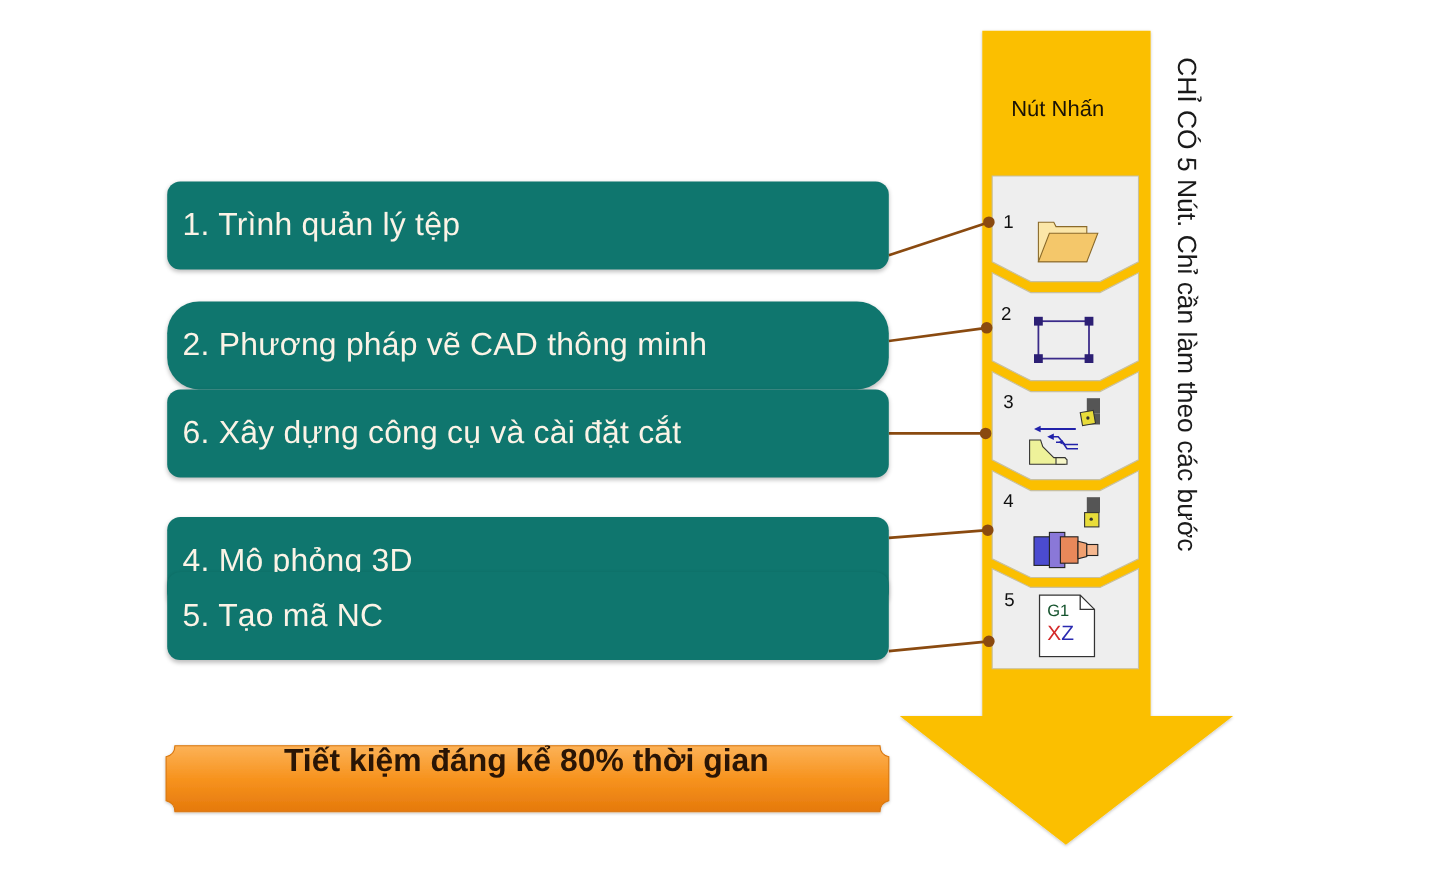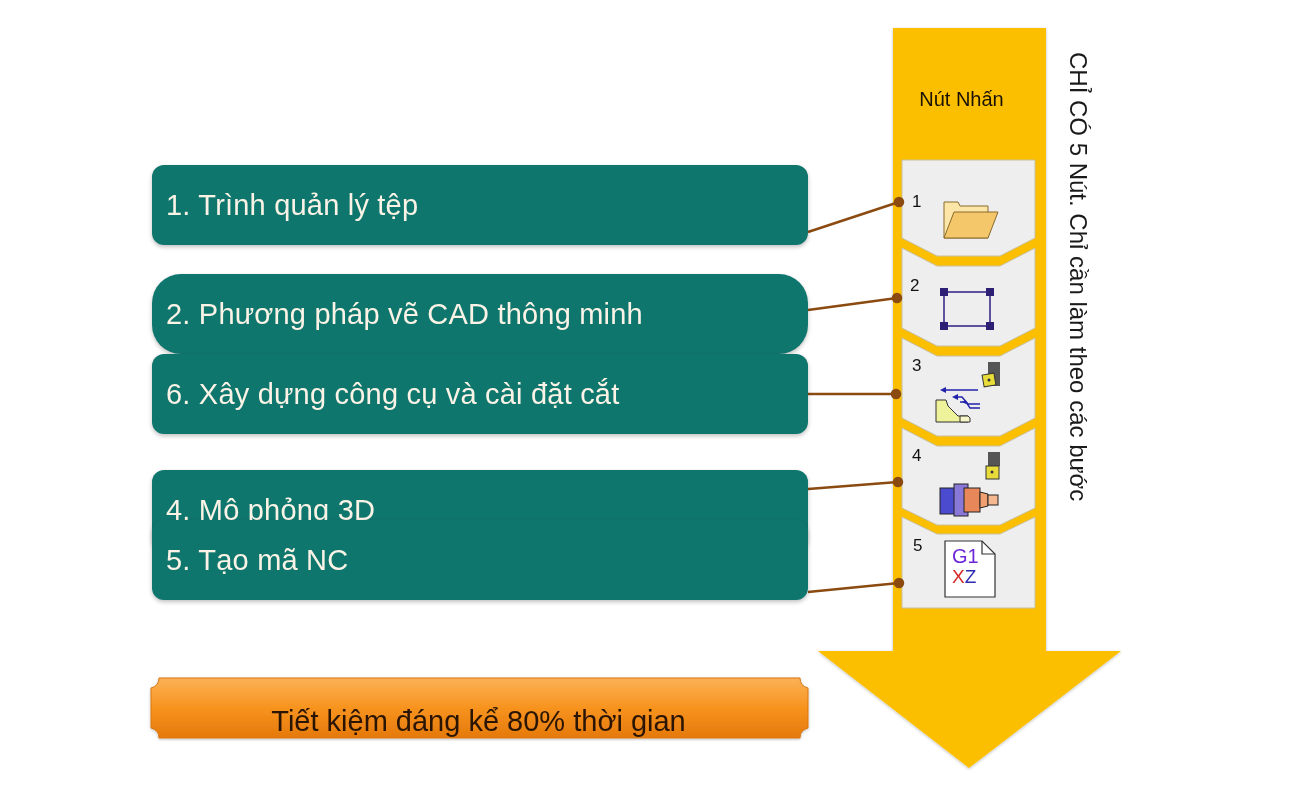"G1" div { color: #6d28d9 -> #14532d; font-size: 20px -> 15px }
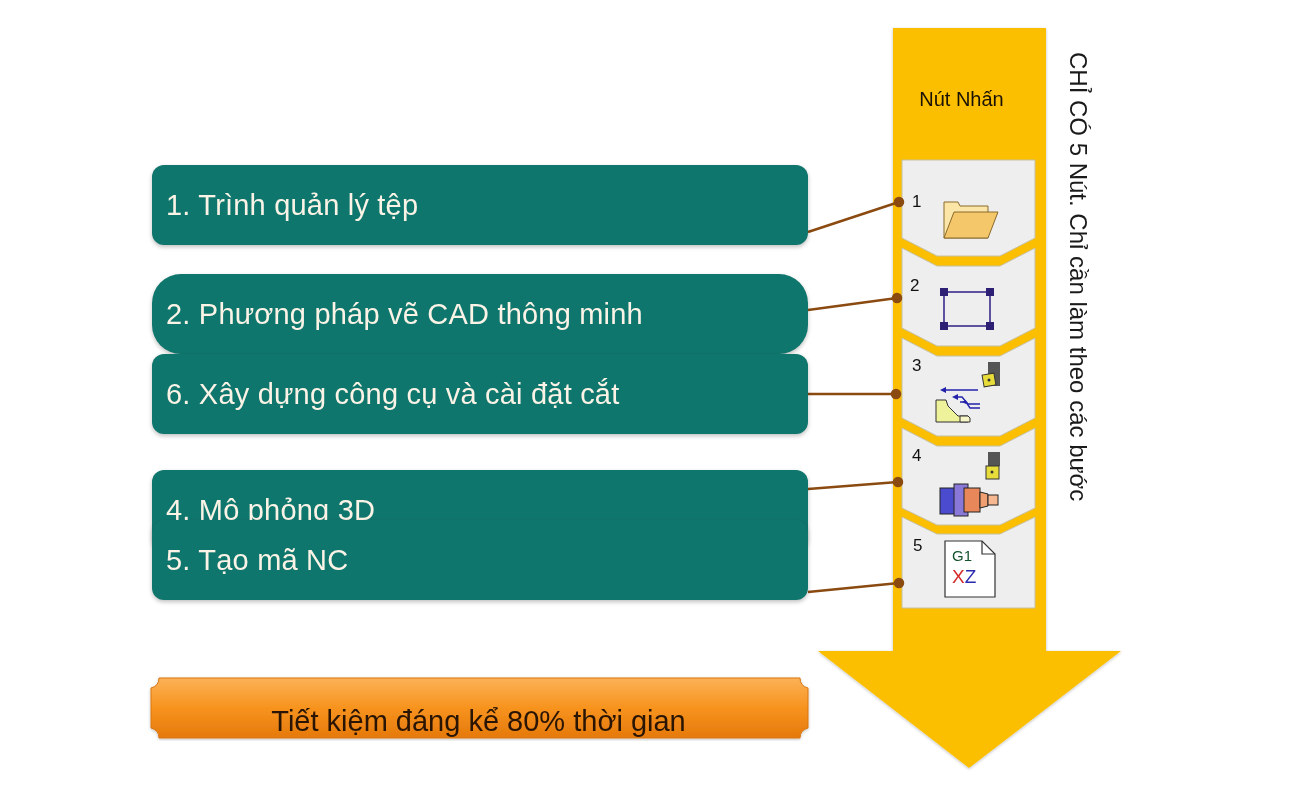"Tiết kiệm đáng kể 80%" .savings { align-items: flex-end -> flex-start; font-weight: none -> bold }
